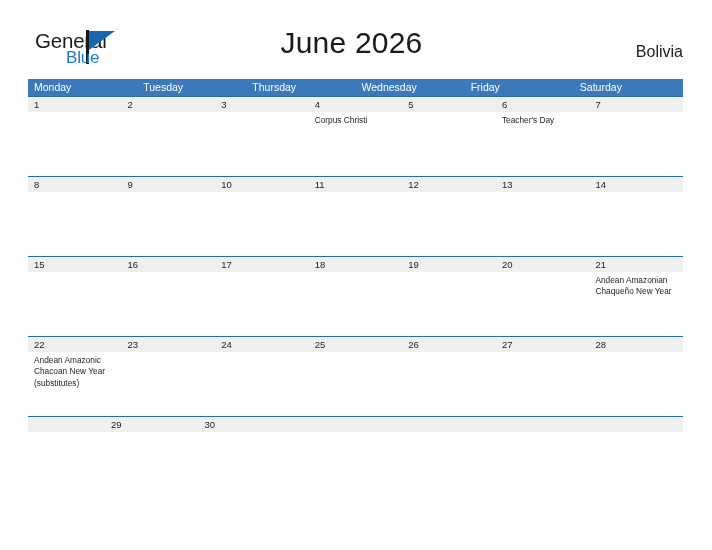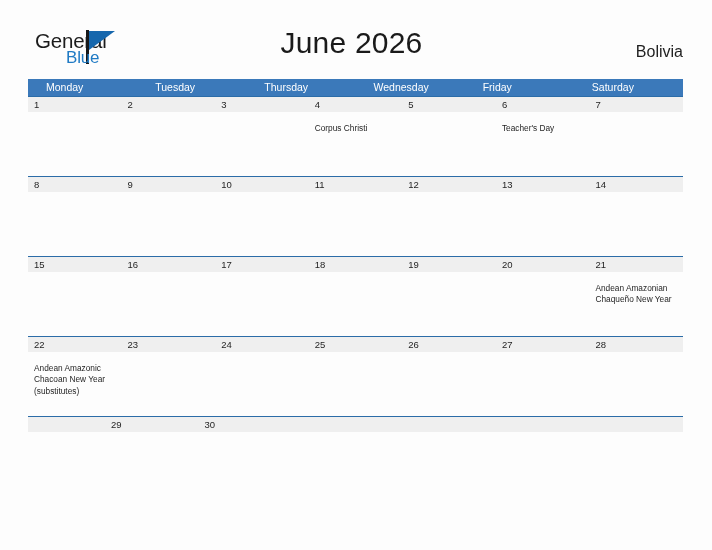"Monday" .weekday-cell { padding-left: 18px -> 6px }
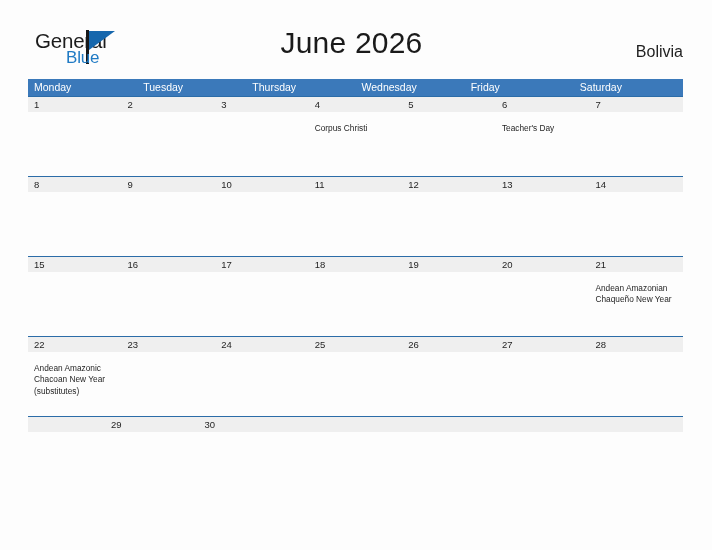"Corpus Christi" .week-row .event-band { margin-top: 8px -> none }
